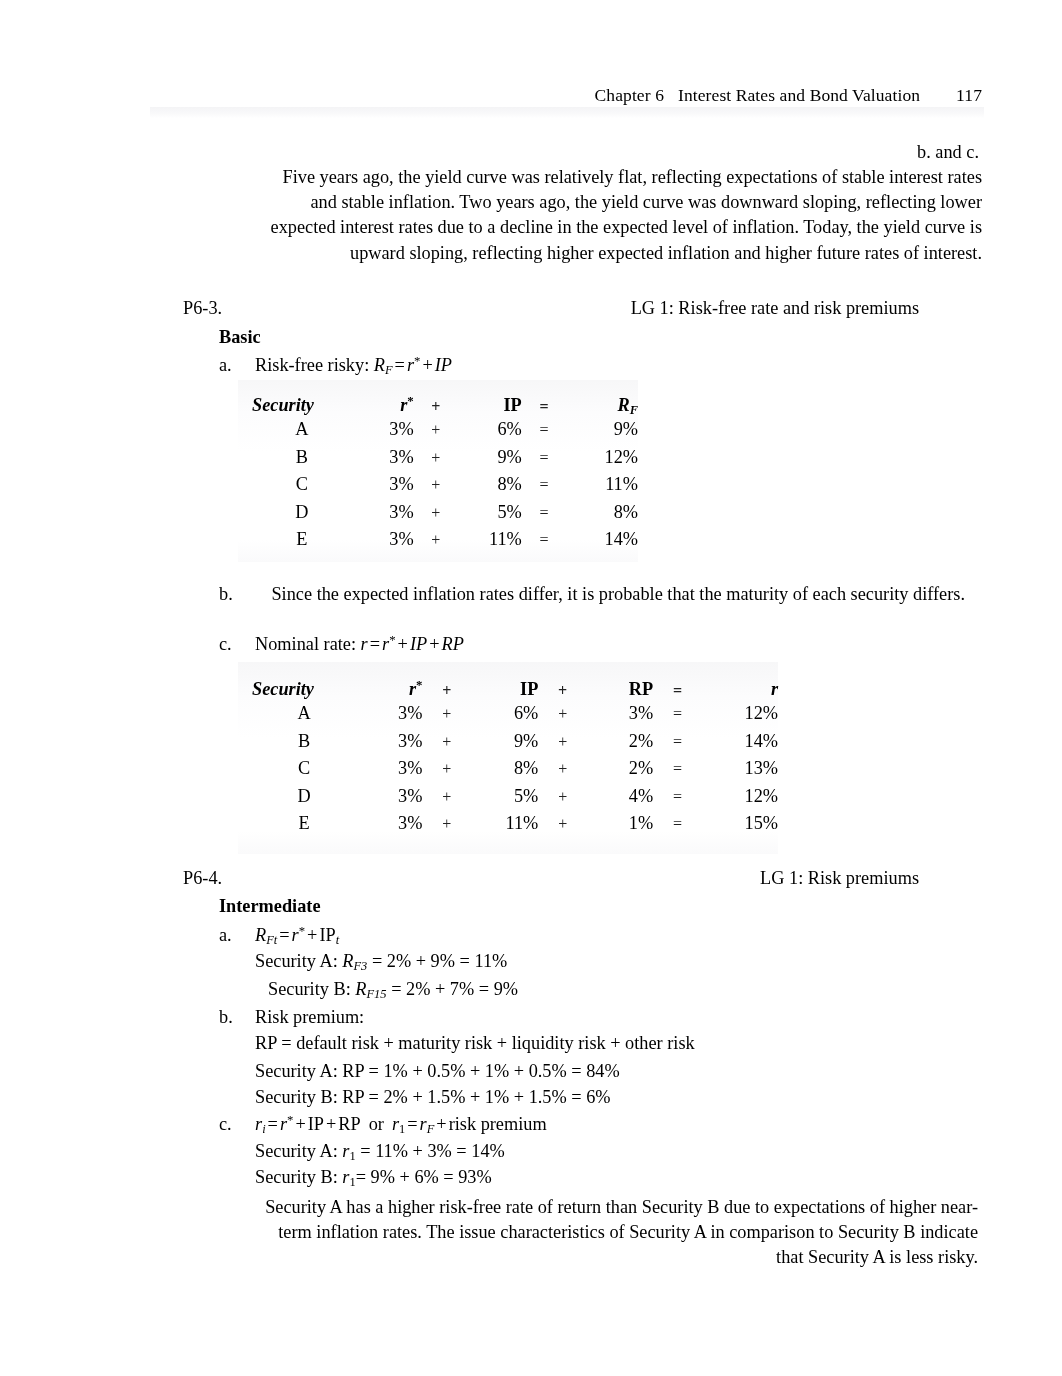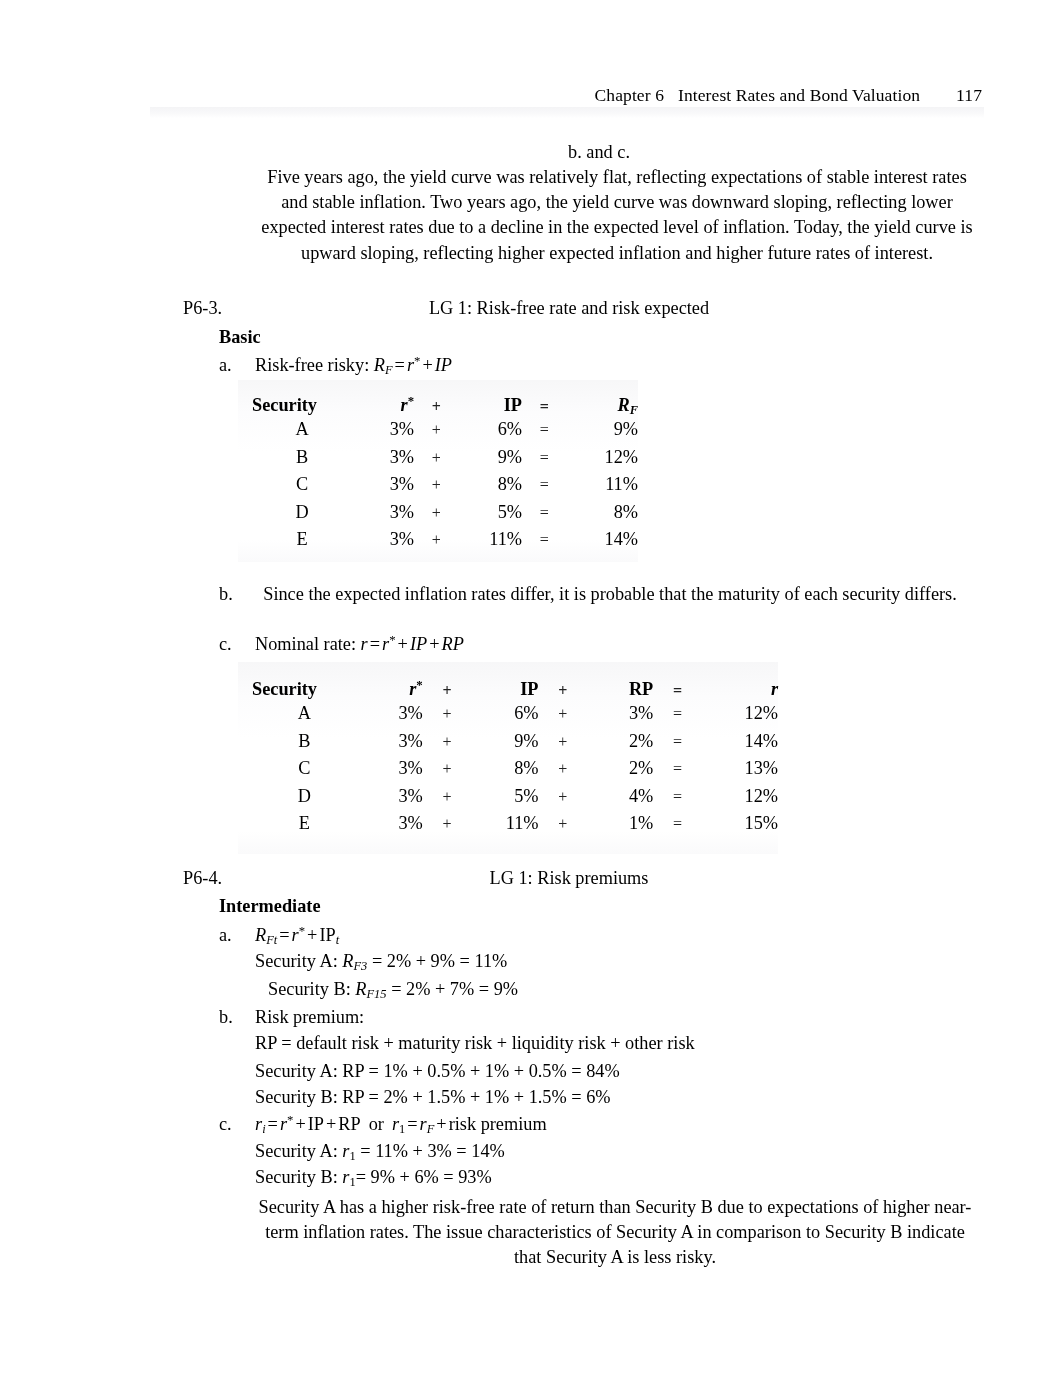"b. and c." .body-text { text-align: center -> right }
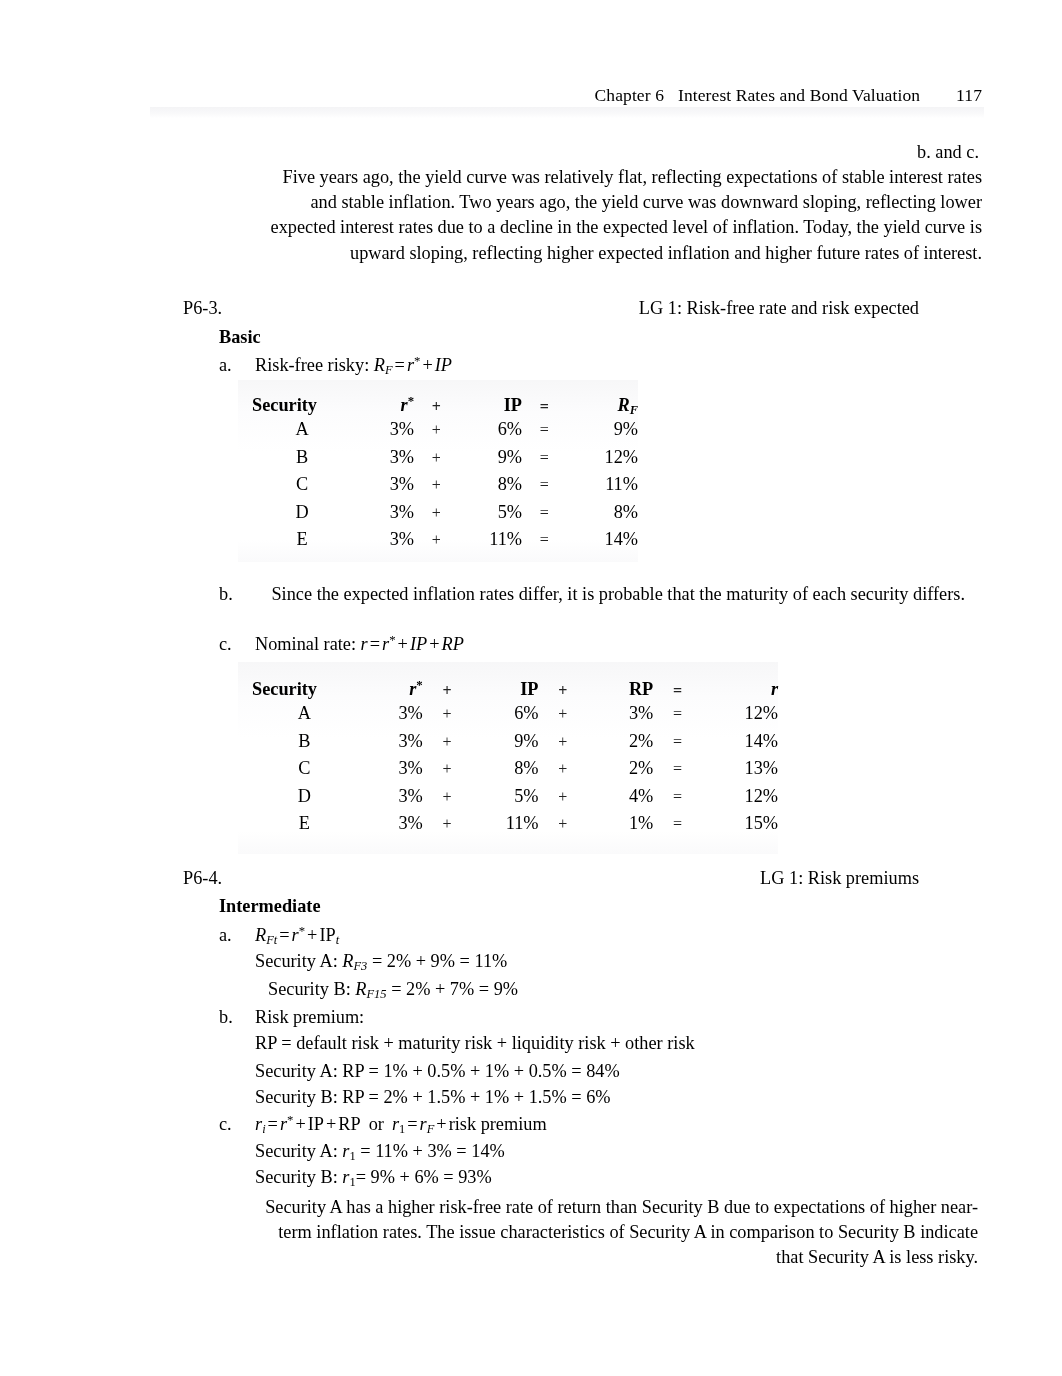"LG 1: Risk-free rate and" div.blk { text: expected -> premiums }
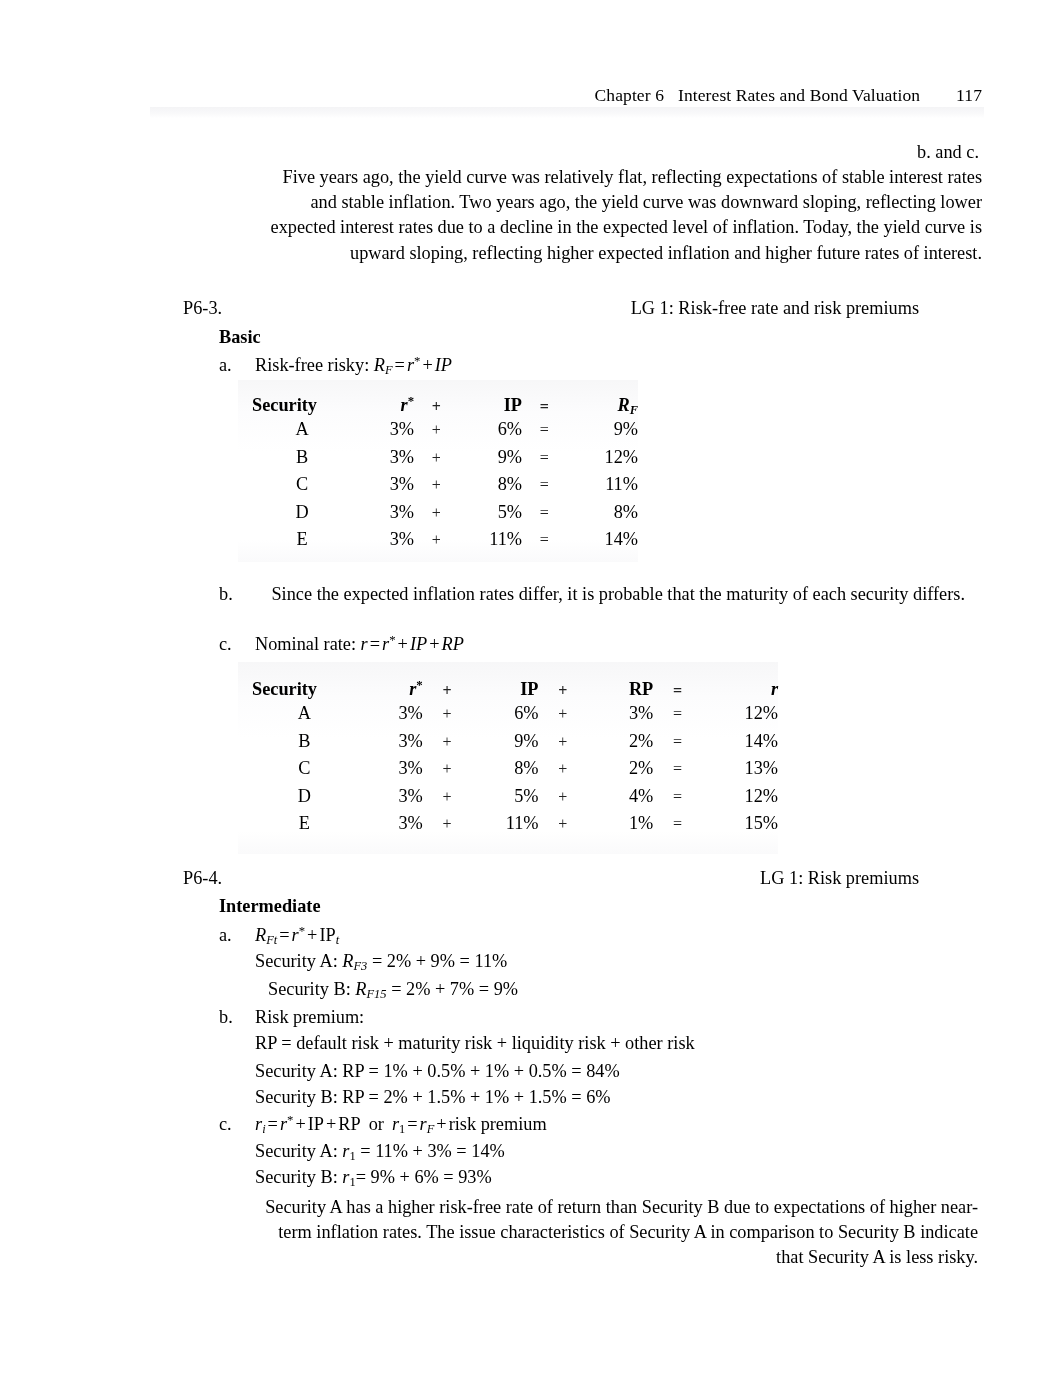"Security" thead .c-sec { font-style: none -> italic }
